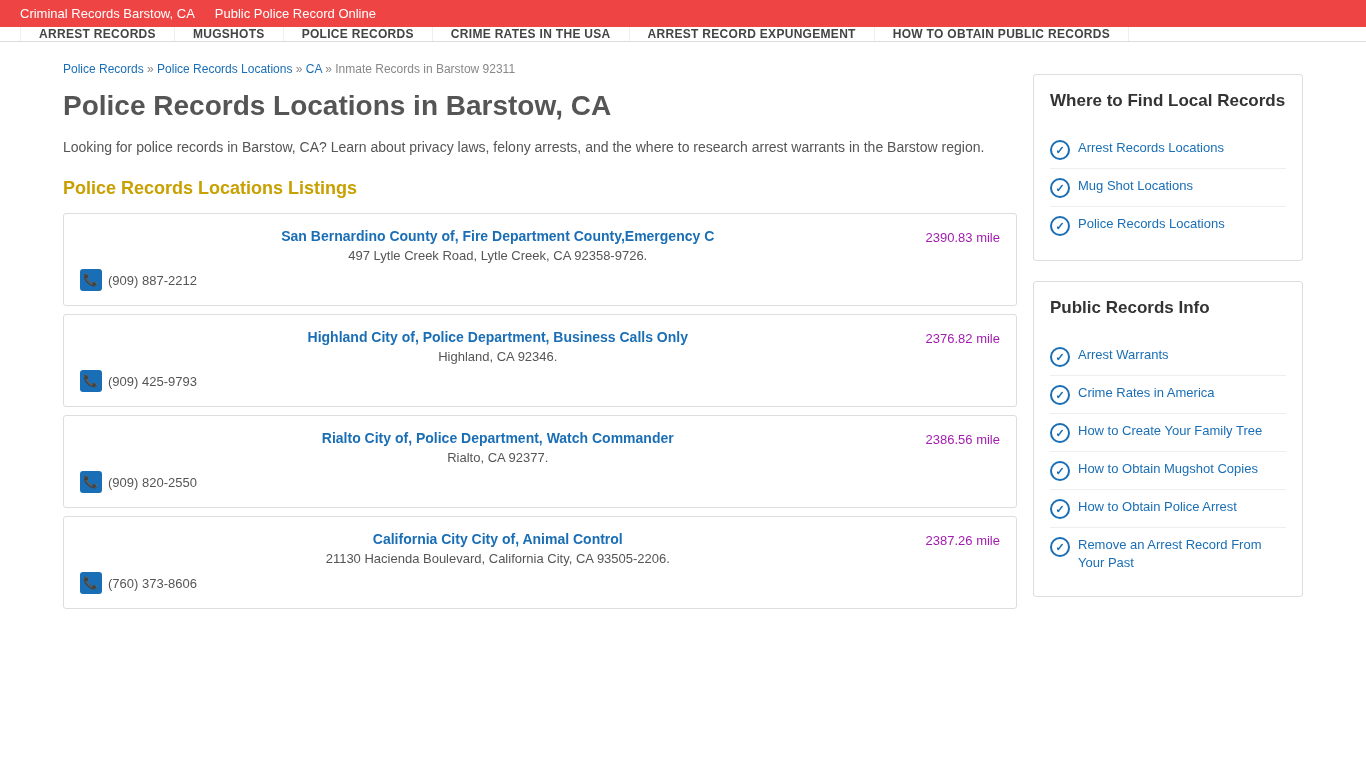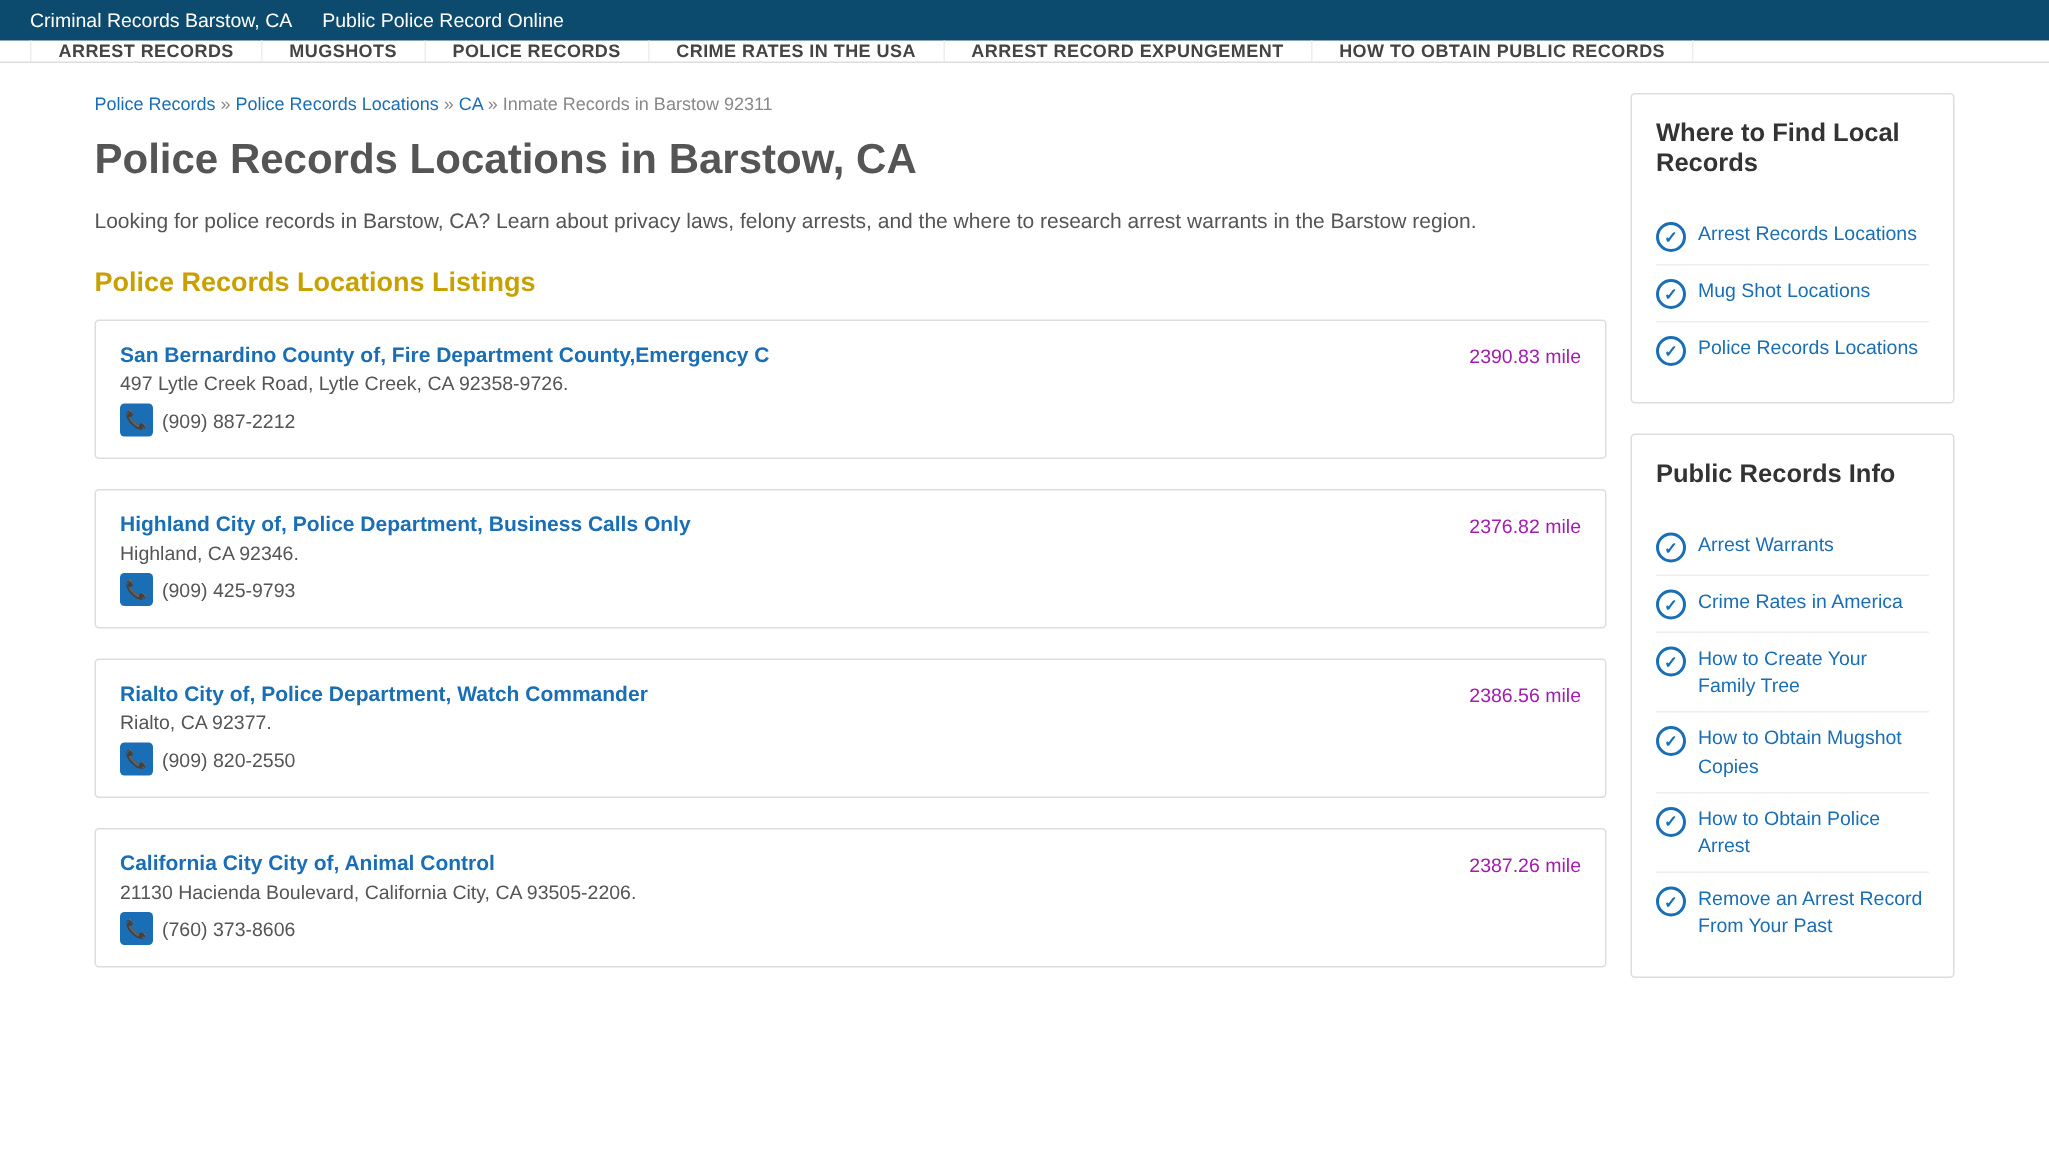"Criminal Records Barstow, CA" .top-bar { background: #0c4a6e -> #ef4444 }
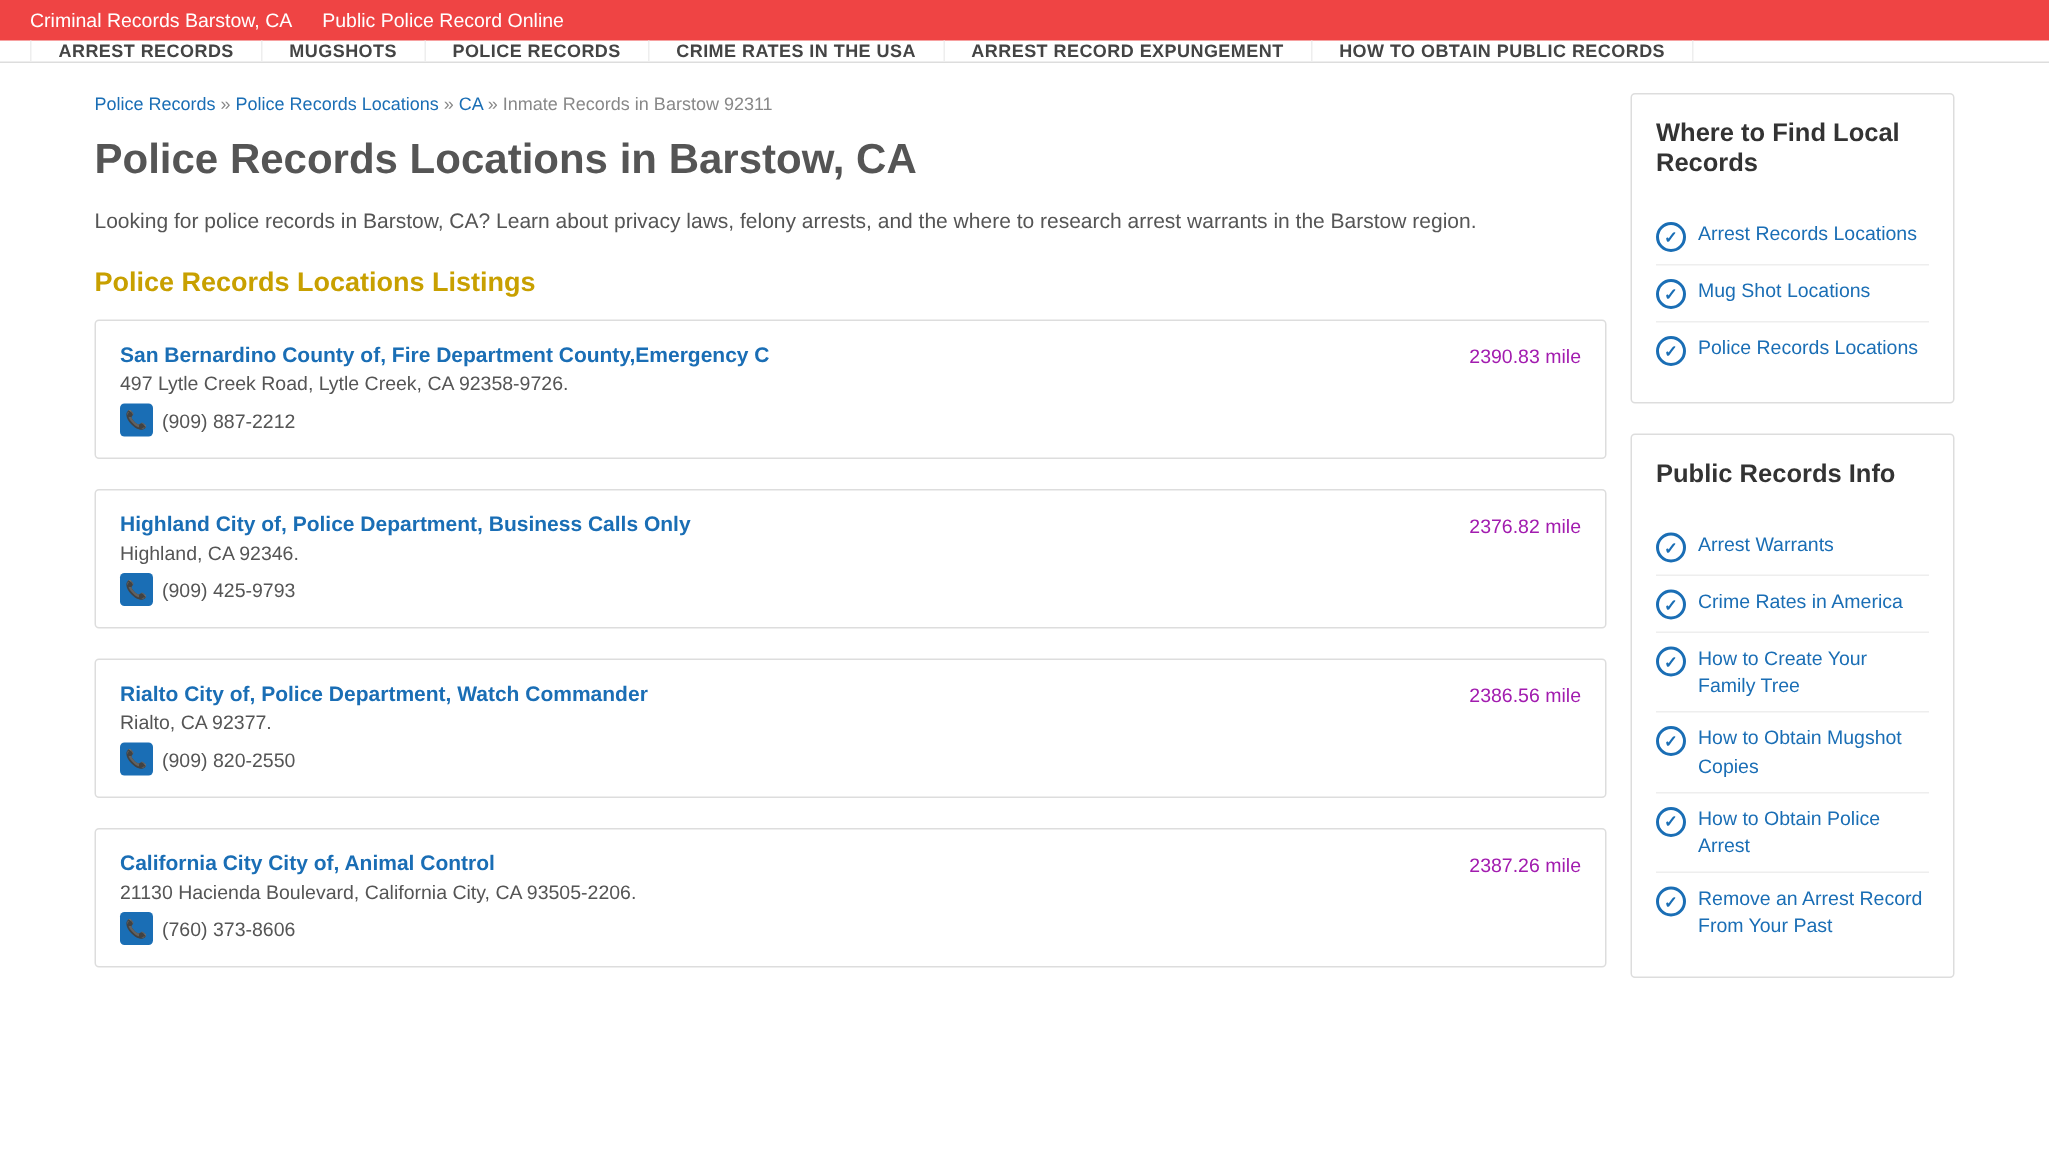"Where to Find Local Records" .sidebar { margin-top: none -> 12px; width: 216px -> 270px }
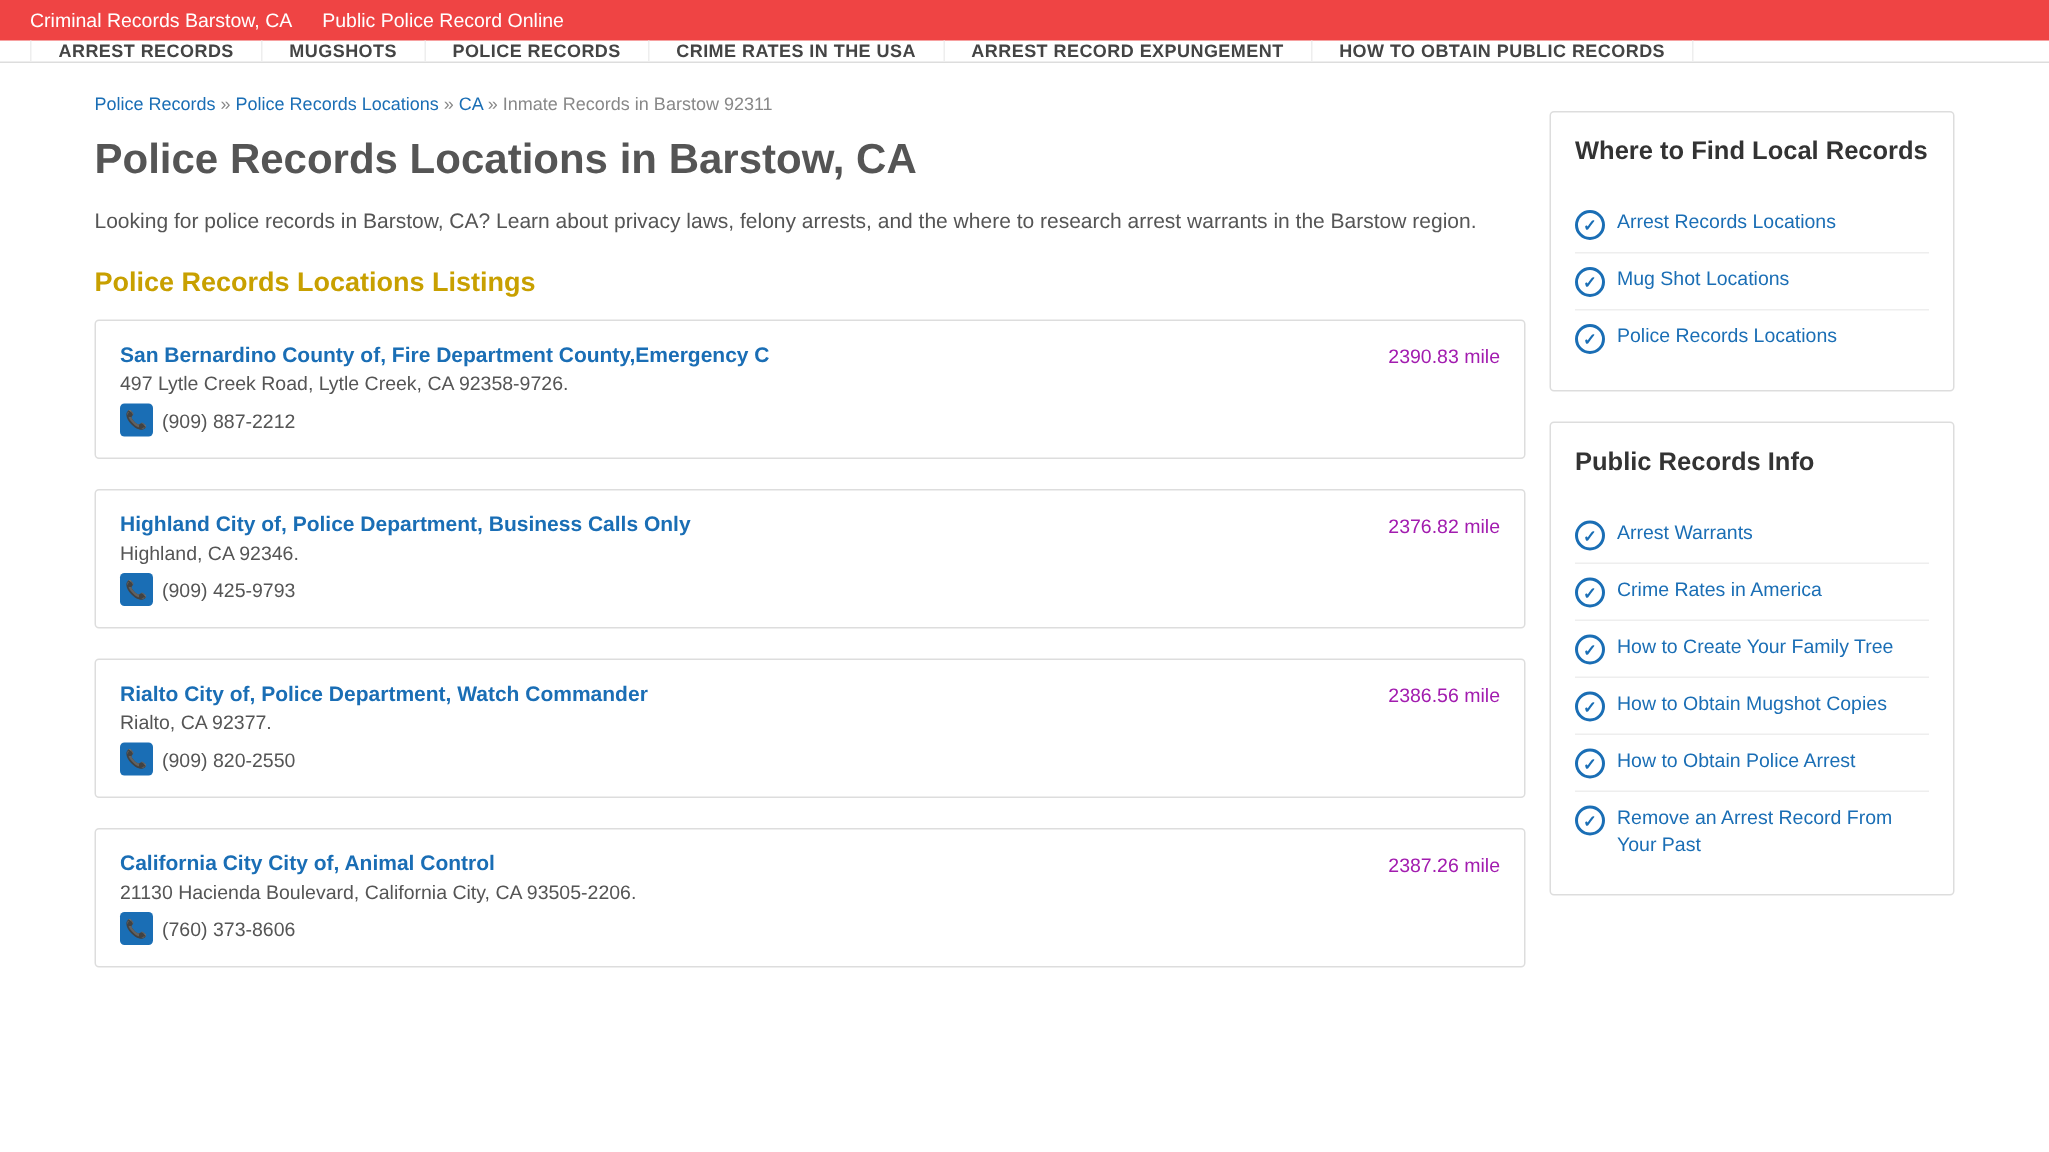"San Bernardino County of, Fire" .listing-card { margin-bottom: 20px -> 8px; text-align: none -> center }
